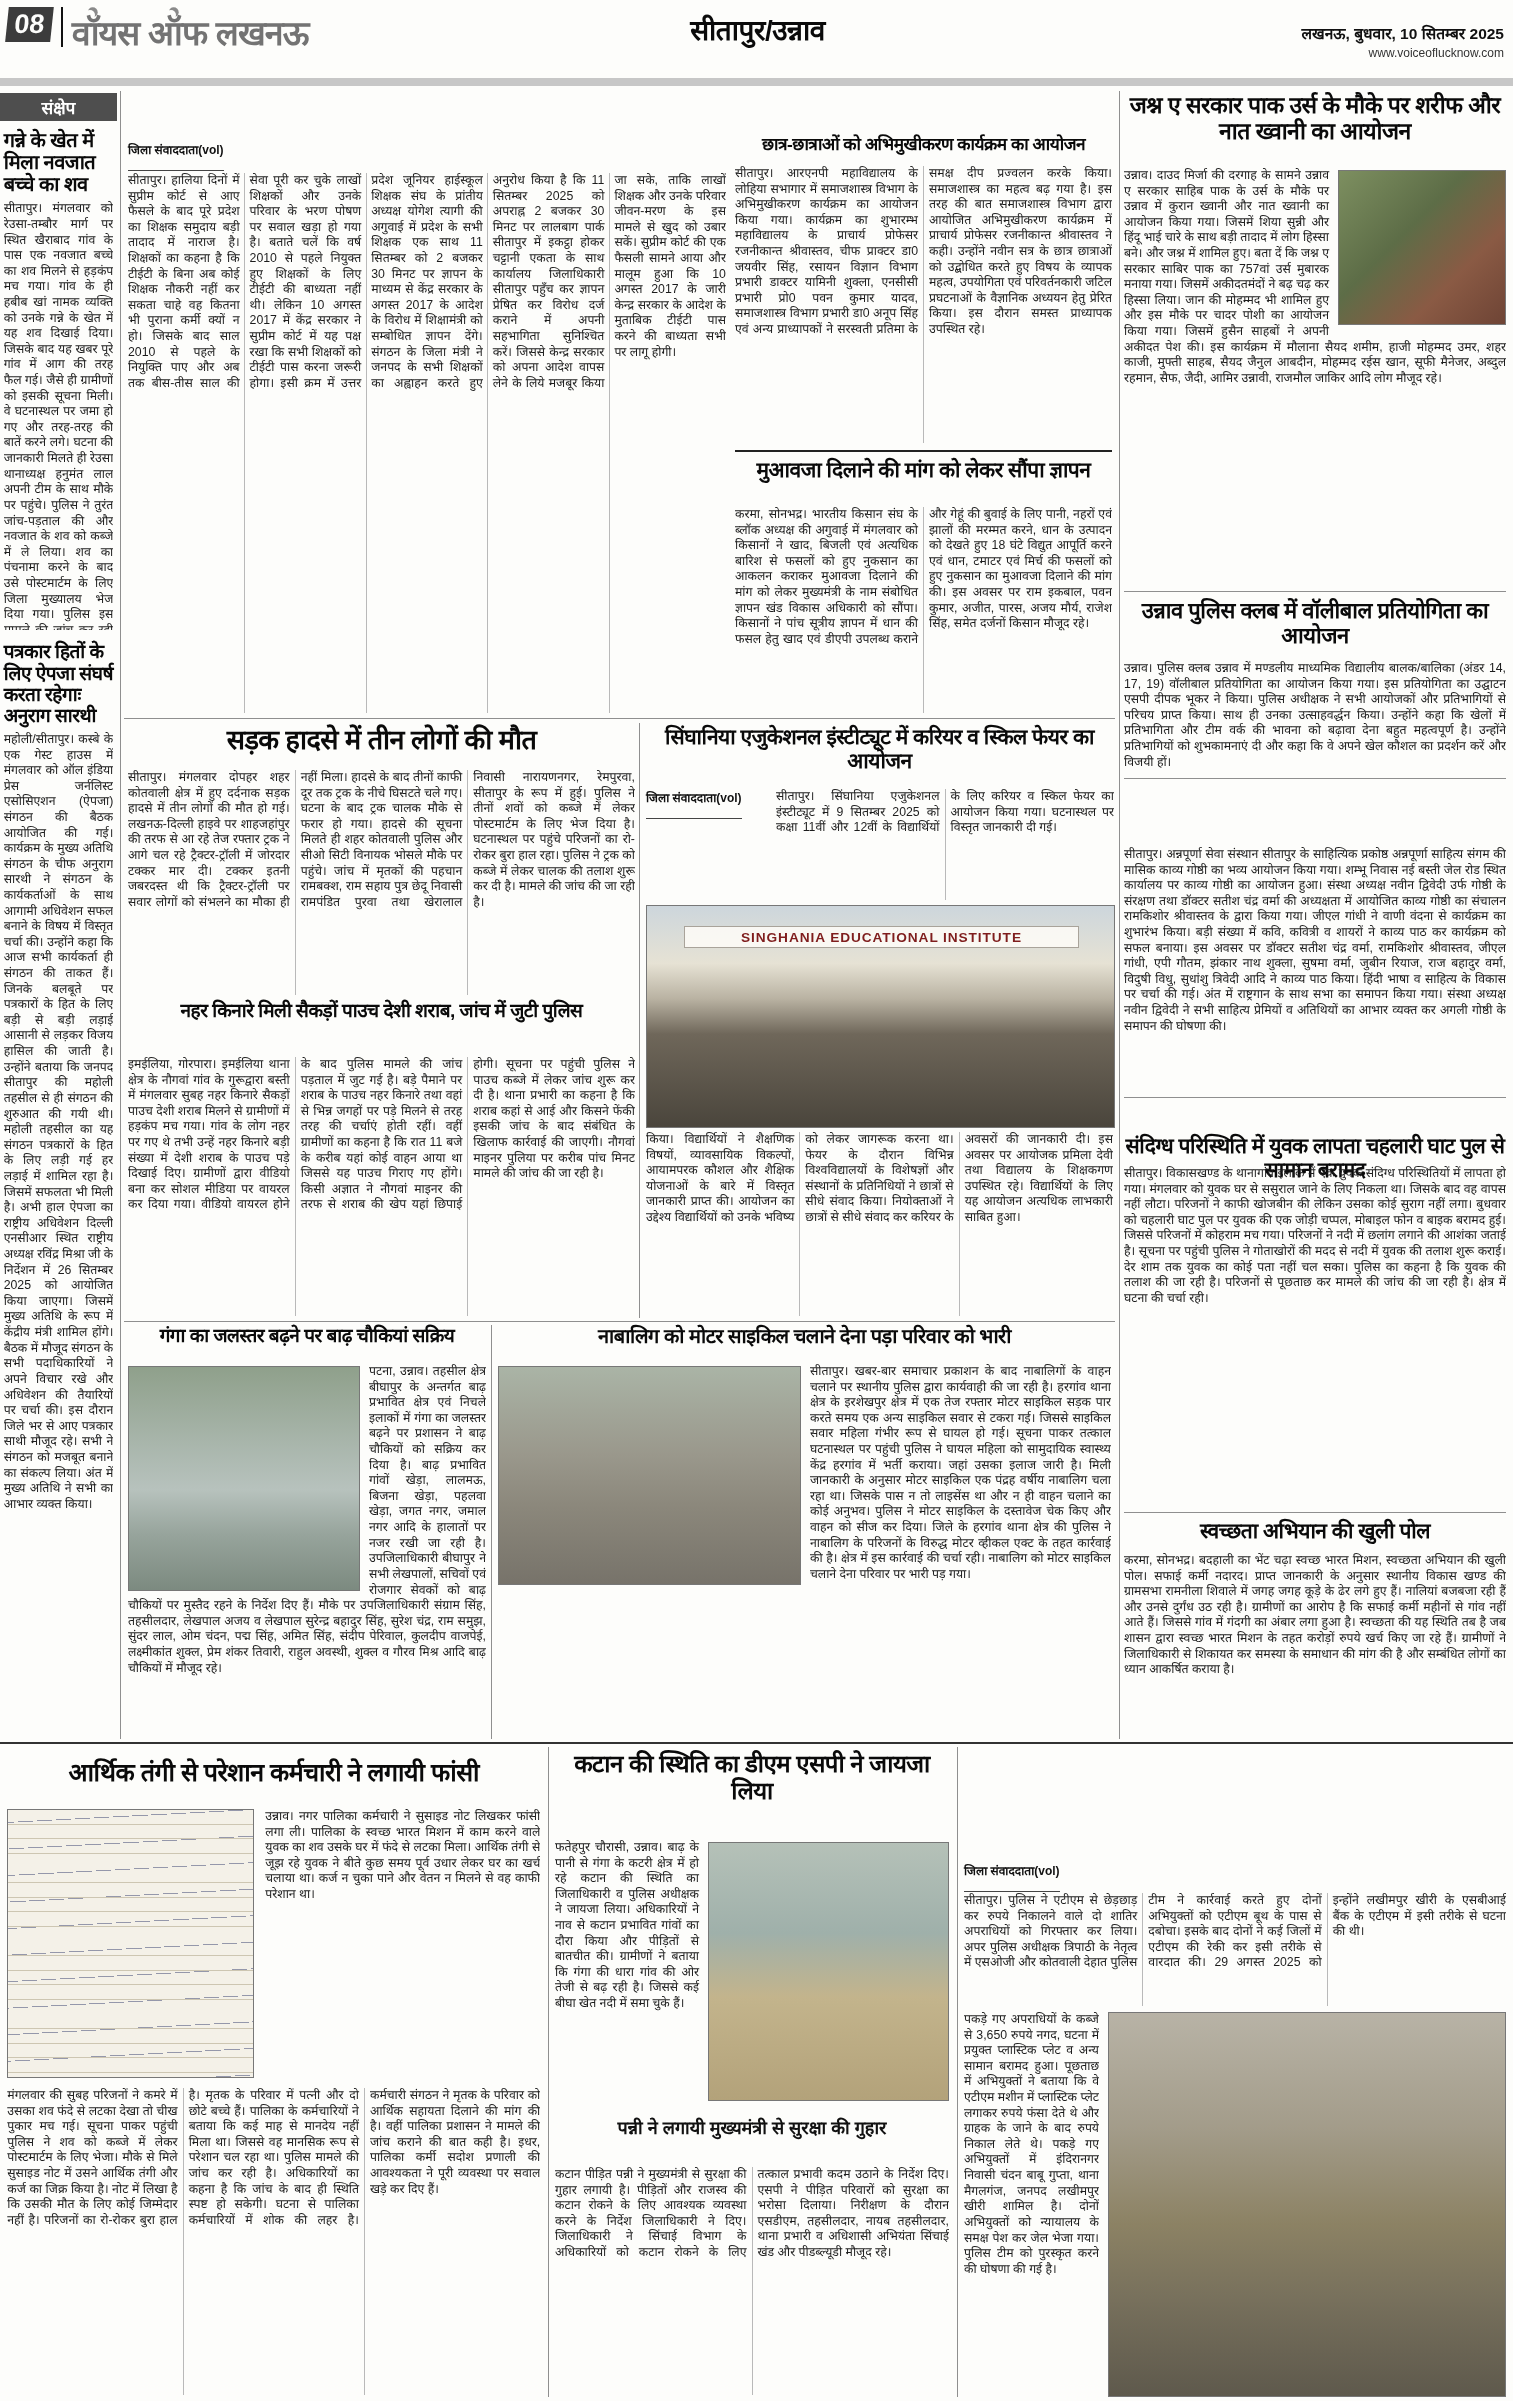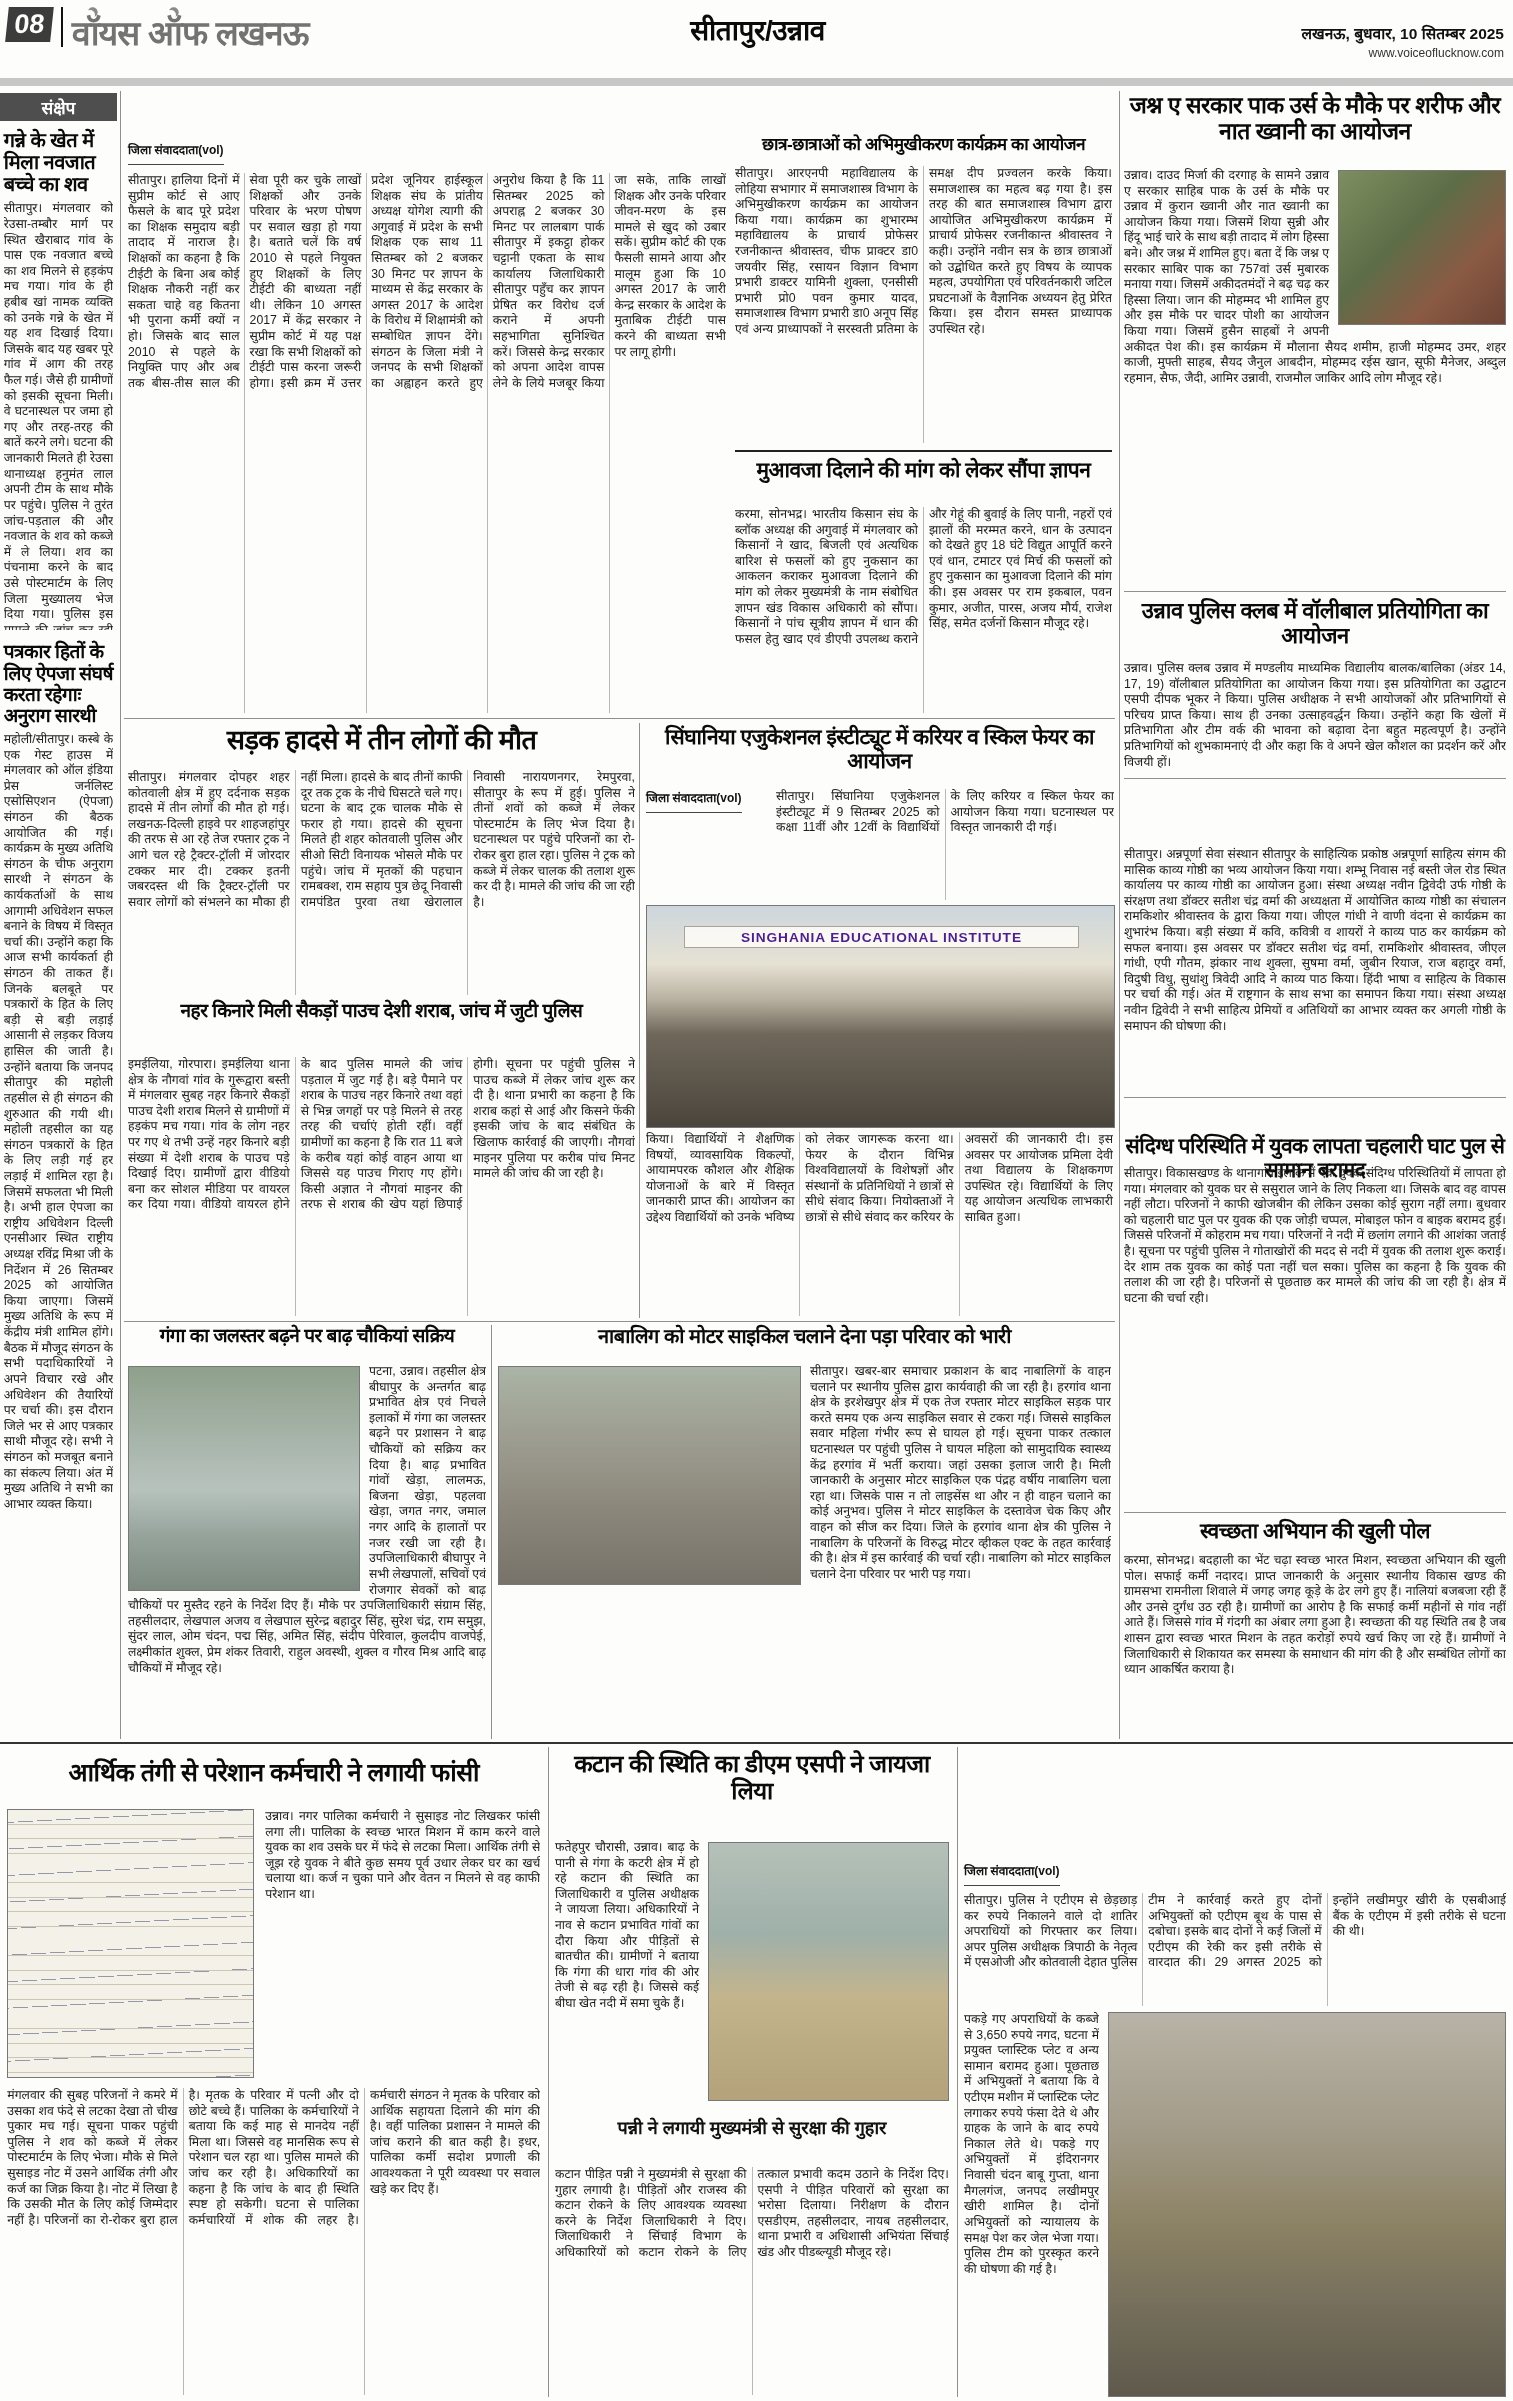"जिला संवाददाता(vol)" .byline { padding-bottom: 6px -> 12px }
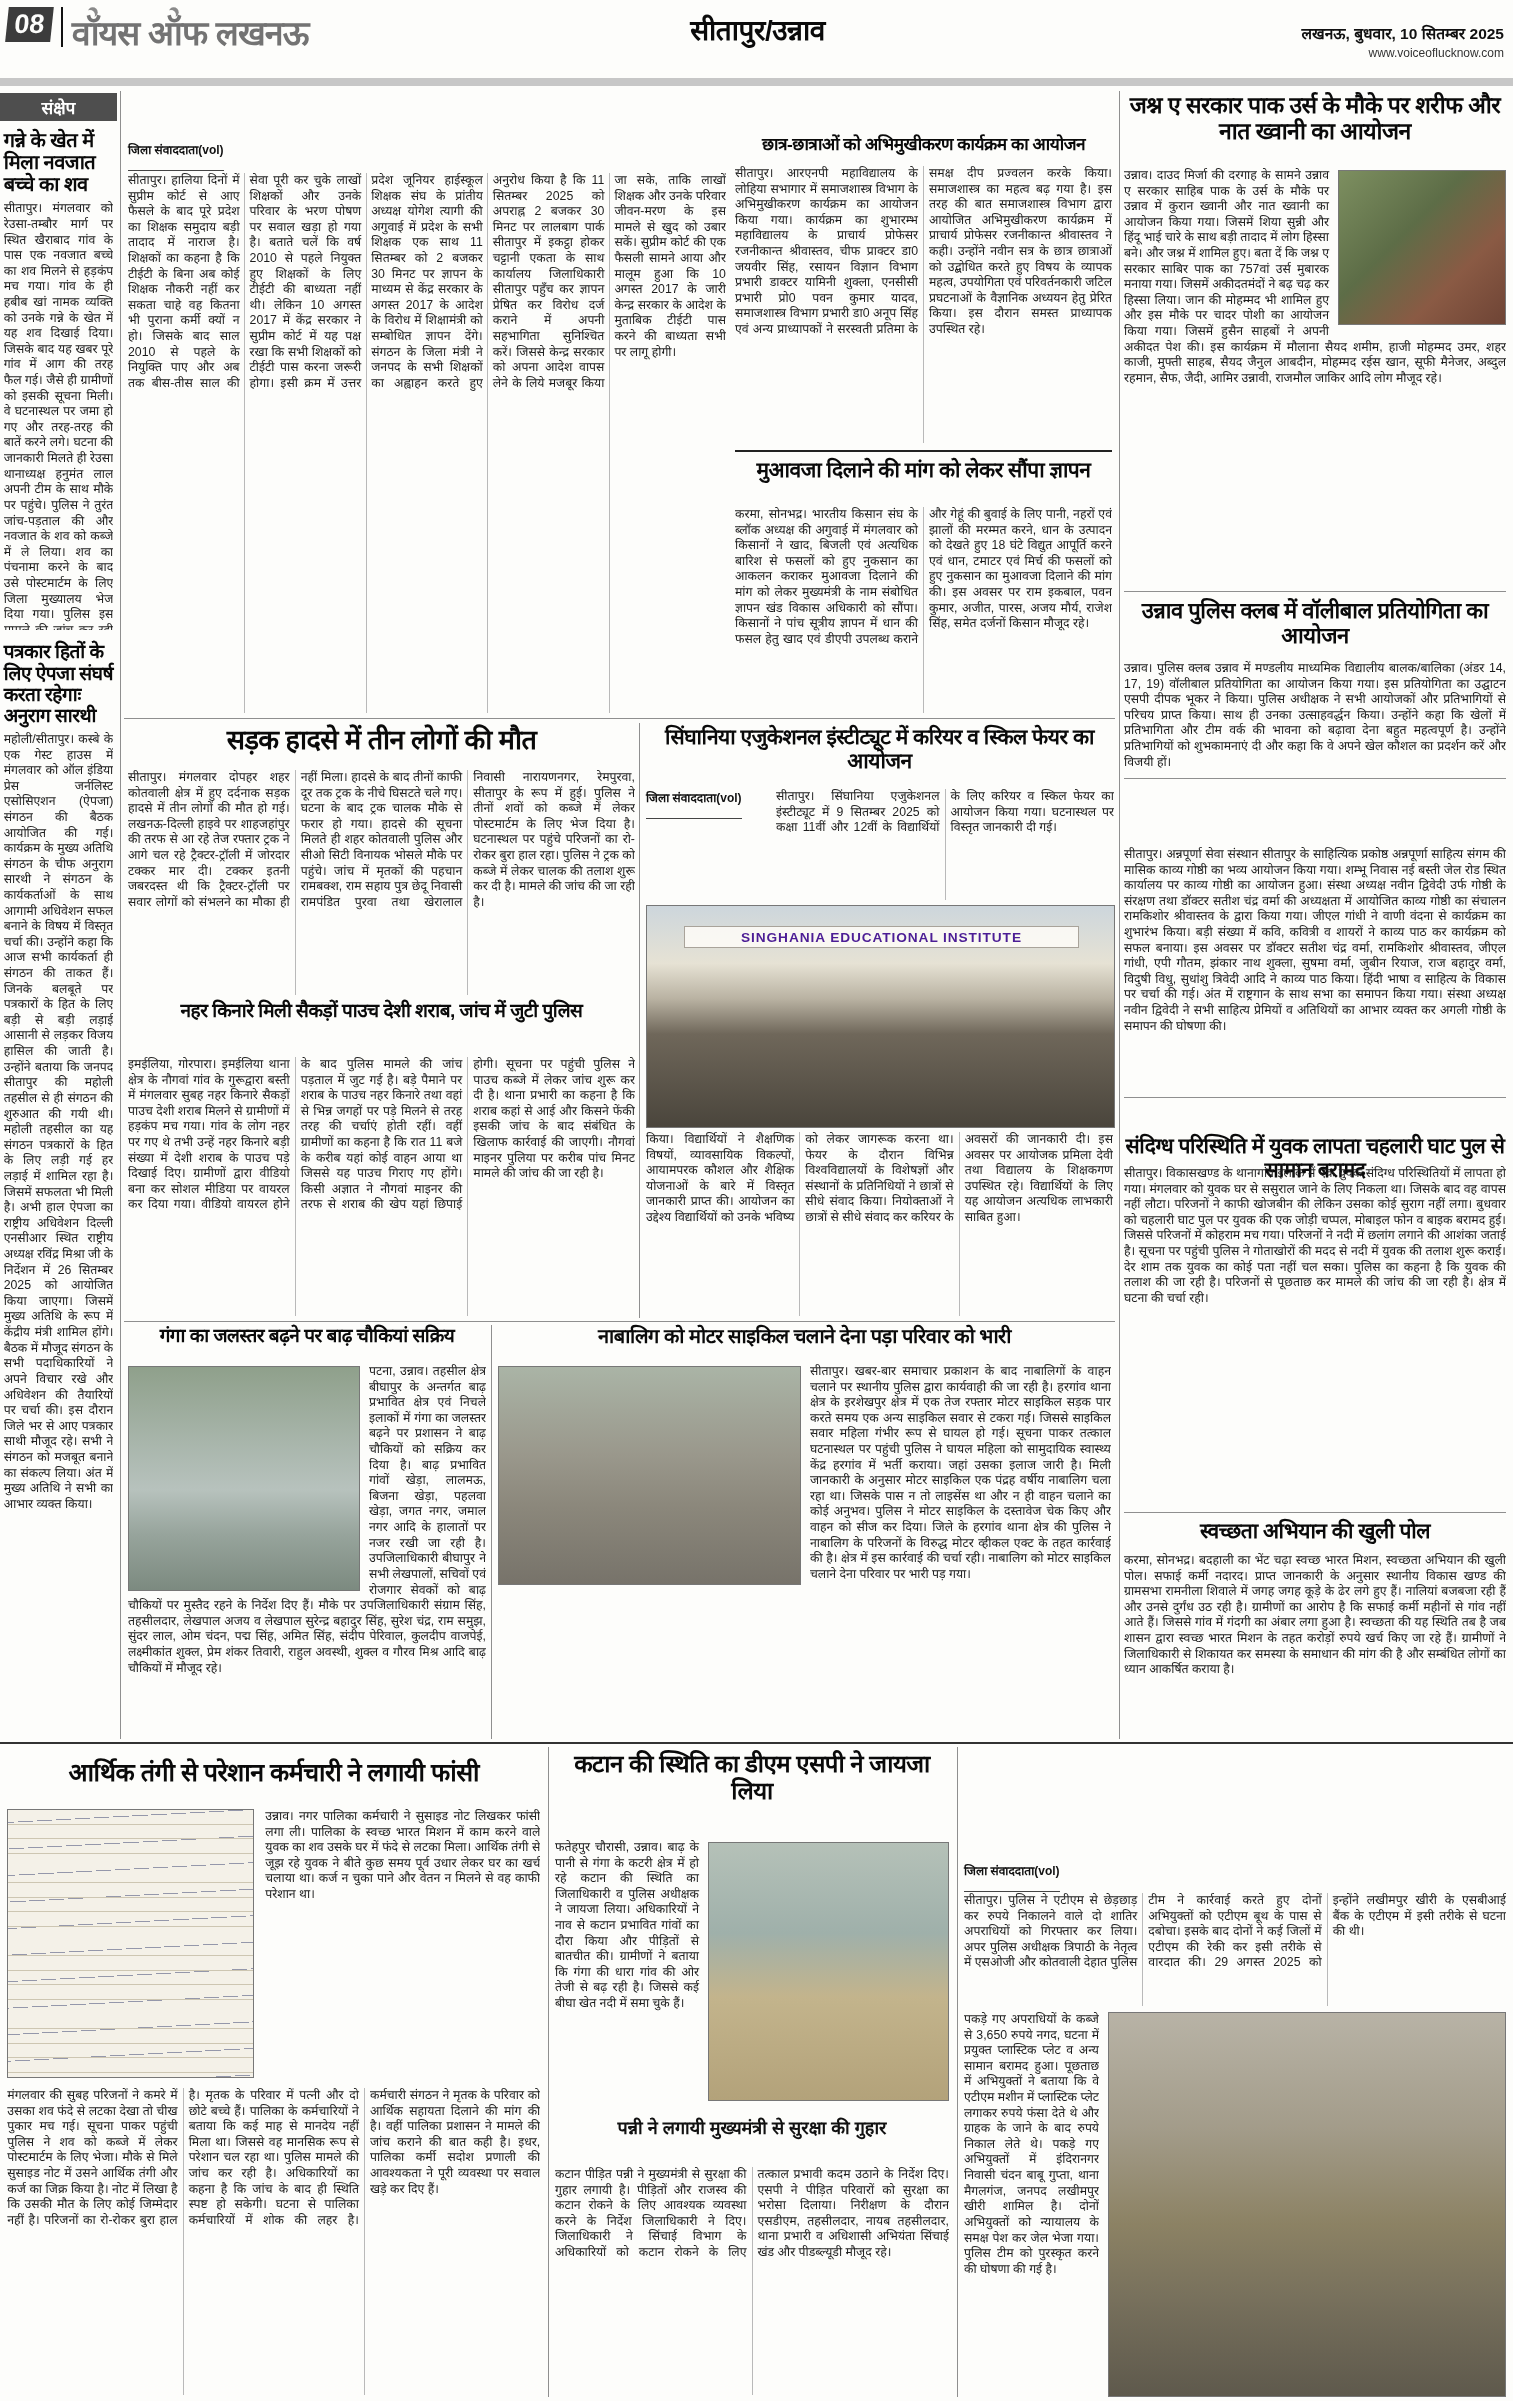"SINGHANIA EDUCATIONAL INSTITUTE" .sign { color: #4c1d95 -> #7f1d1d }
